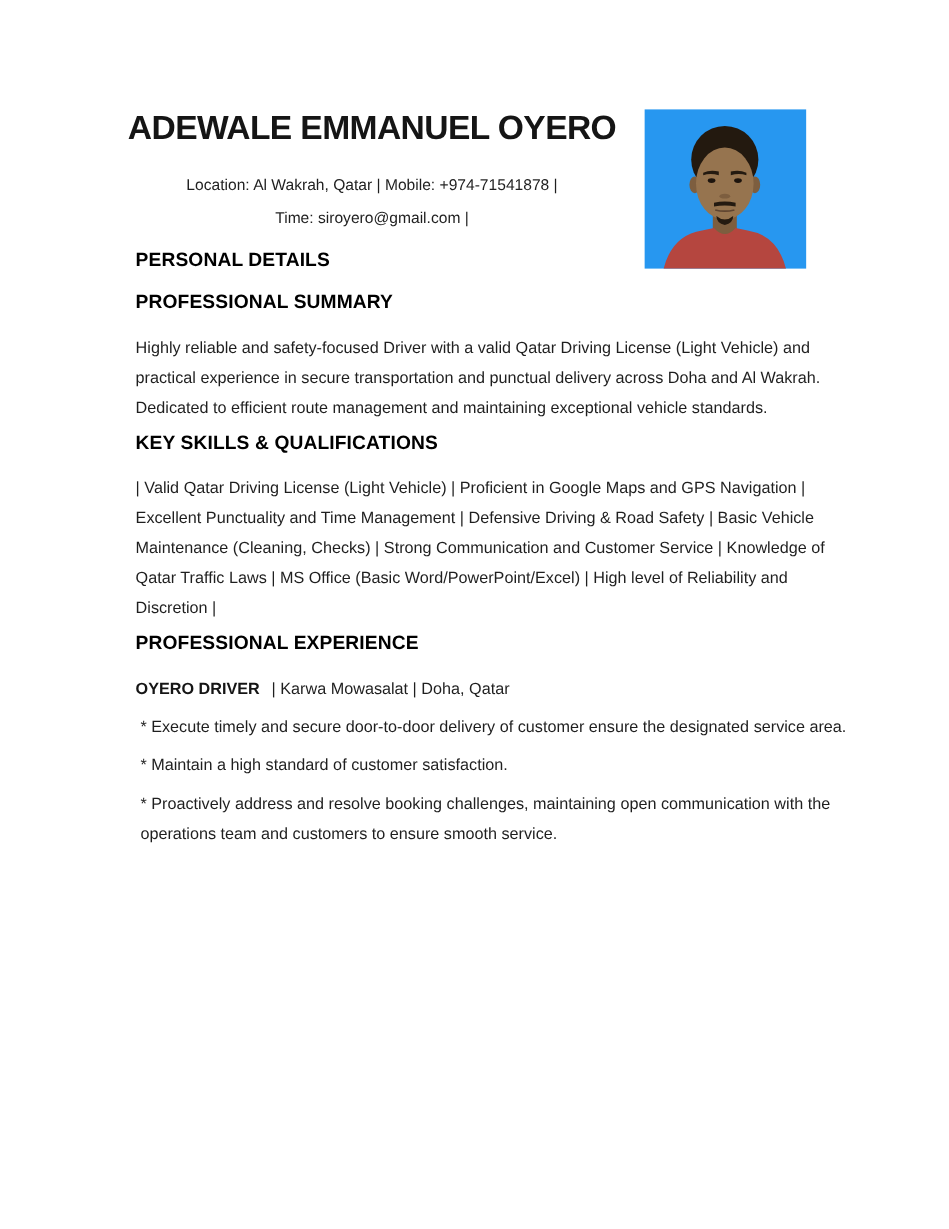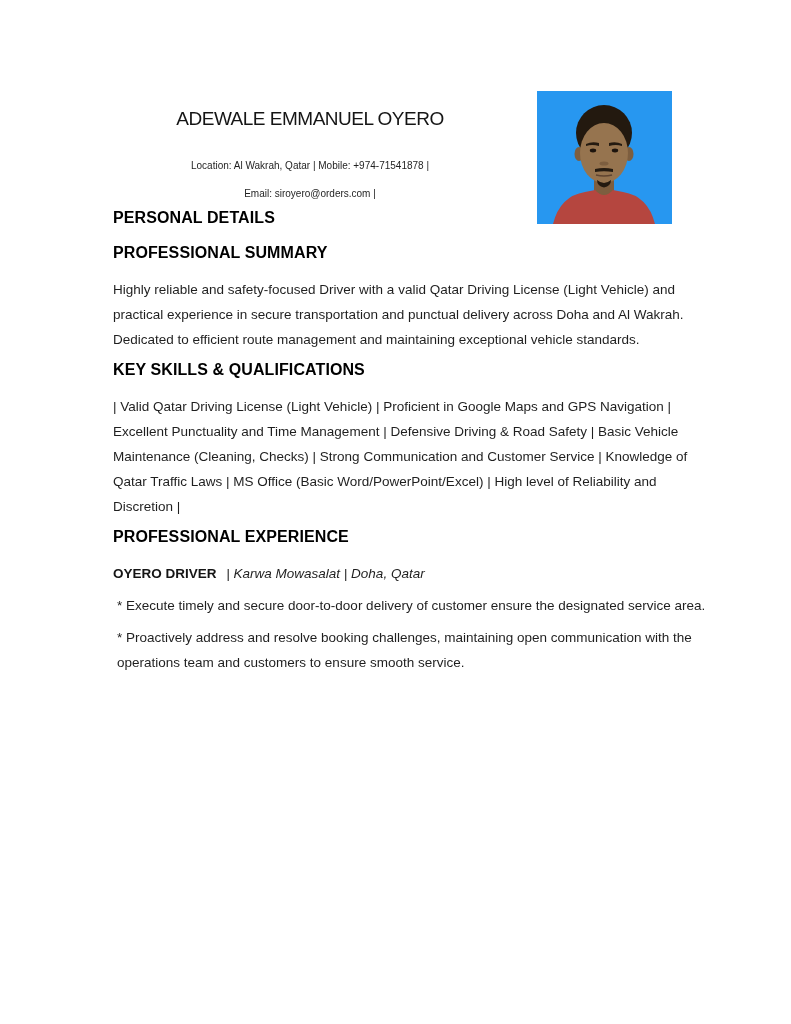"ADEWALE EMMANUEL OYERO" .header h1 { font-size: 19px -> 28px; font-weight: 400 -> 700; margin: 12px -> 0 }
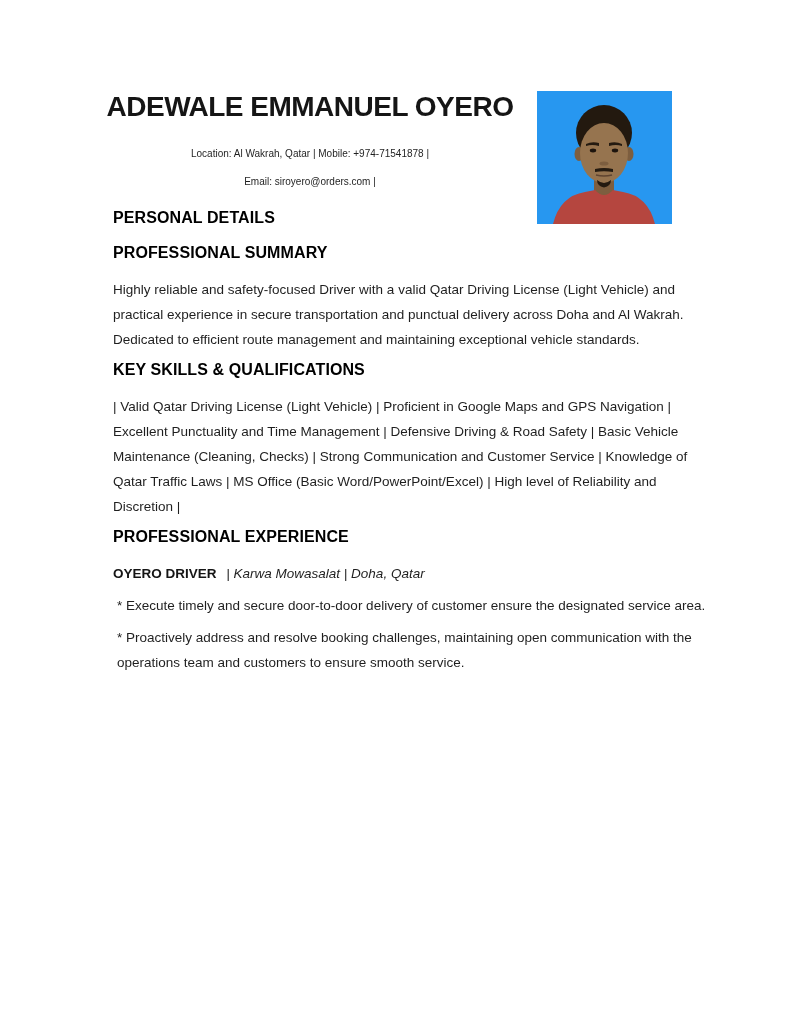"Location: Al Wakrah, Qatar |" .contact { font-size: 10px -> 13px }
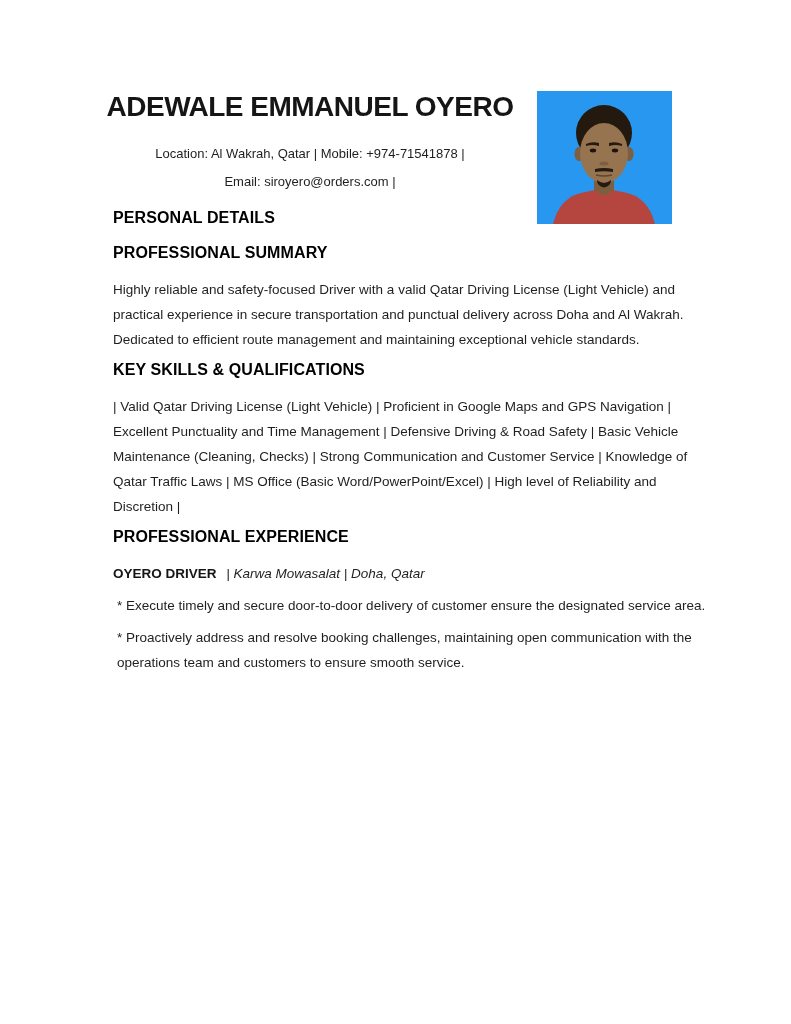"Email: siroyero@orders.com |" p.contact { text: Email: siroyero@orders.com -> Time: siroyero@gmail.com }
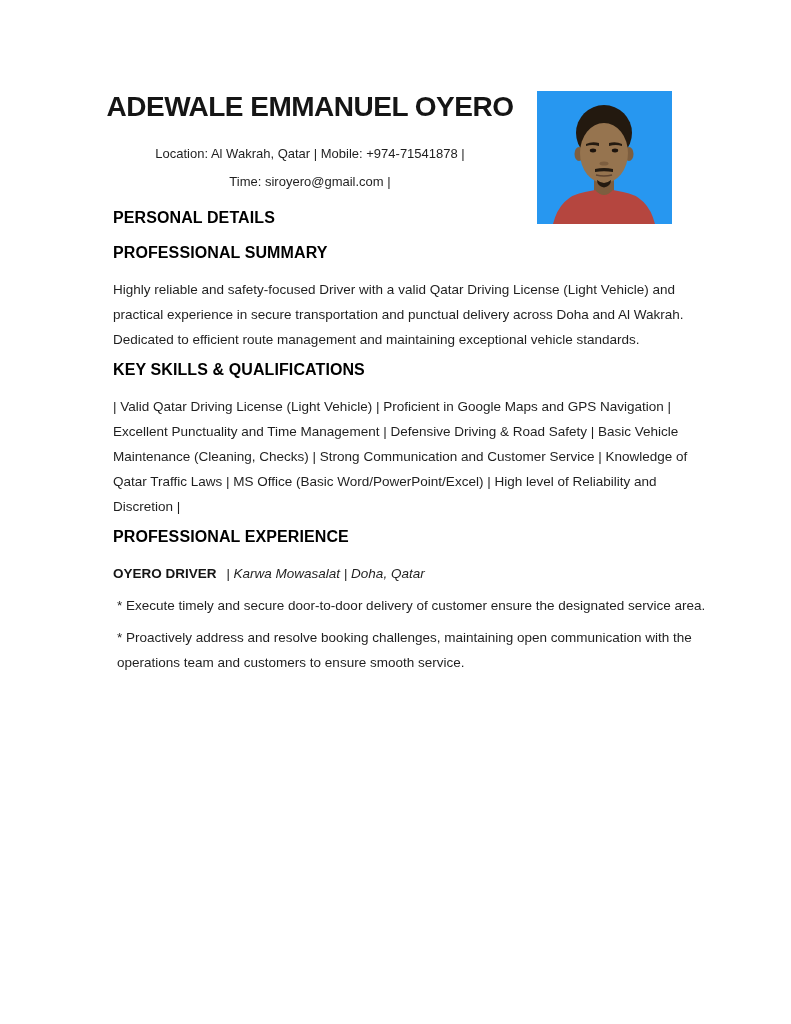"| Karwa Mowasalat | Doha," .job-line .company { font-style: italic -> none }
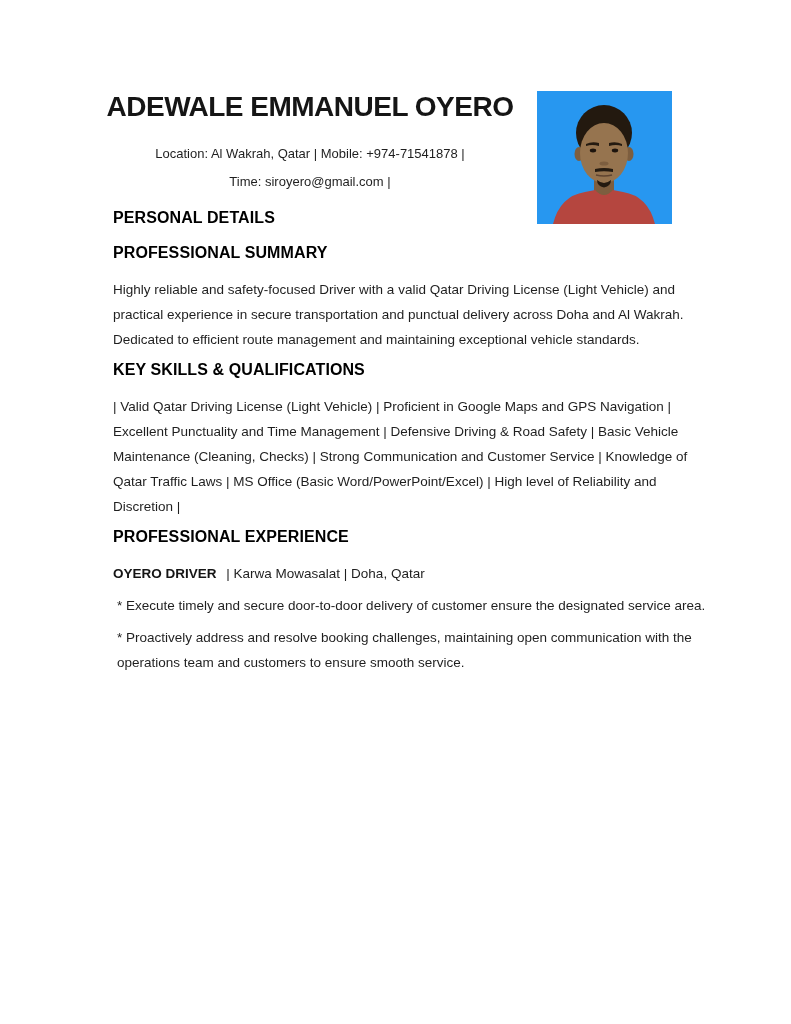"* Maintain a high standard" p.bullet { html: none -> <p>* Maintain a high standard of customer satisfaction.</p> }
